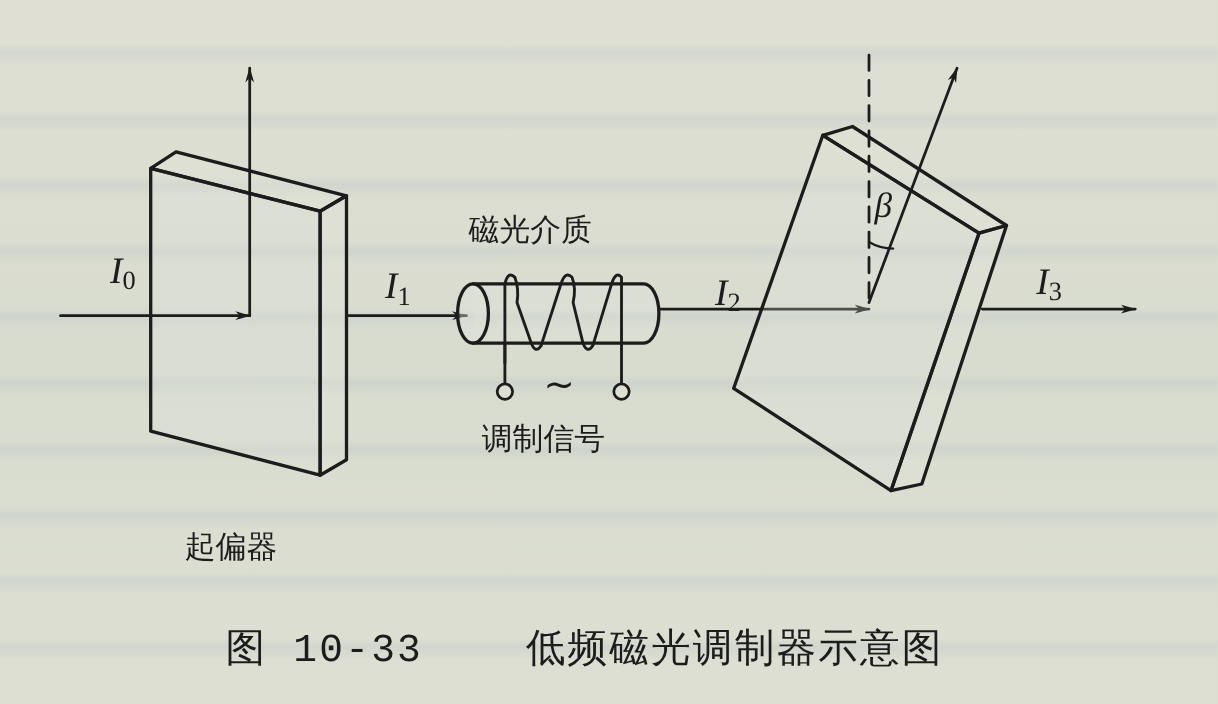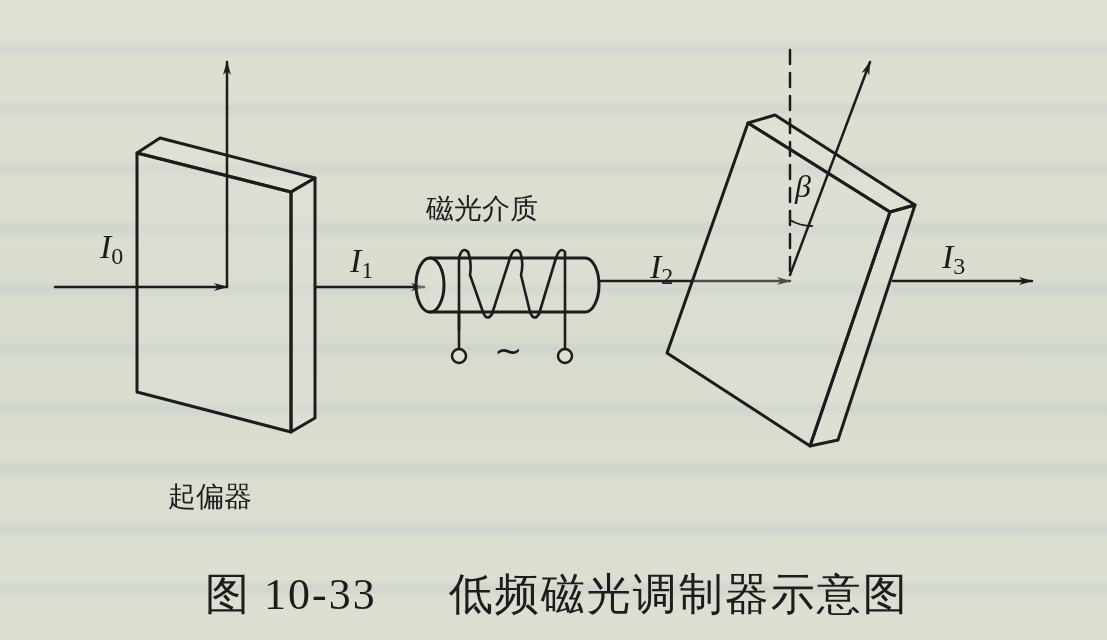"调制信号" div.lbl { html: none -> <div>调制信号</div> }
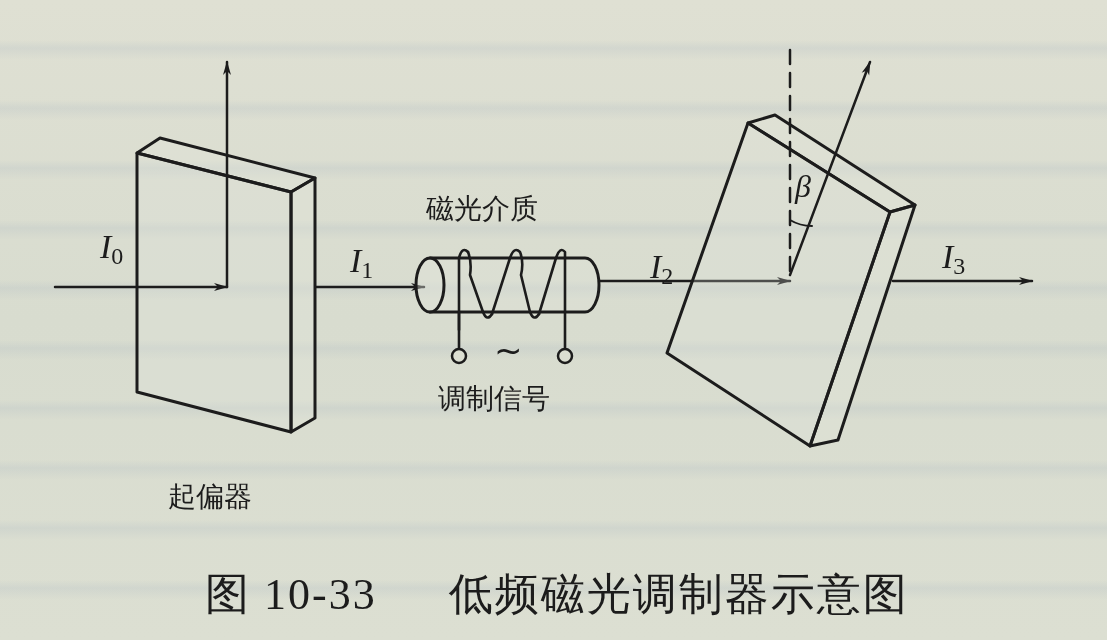"图 10-33 低频磁光调制器示意图" .caption { font-family: Liberation Serif, serif -> Liberation Mono, monospace; font-size: 44px -> 36px }
